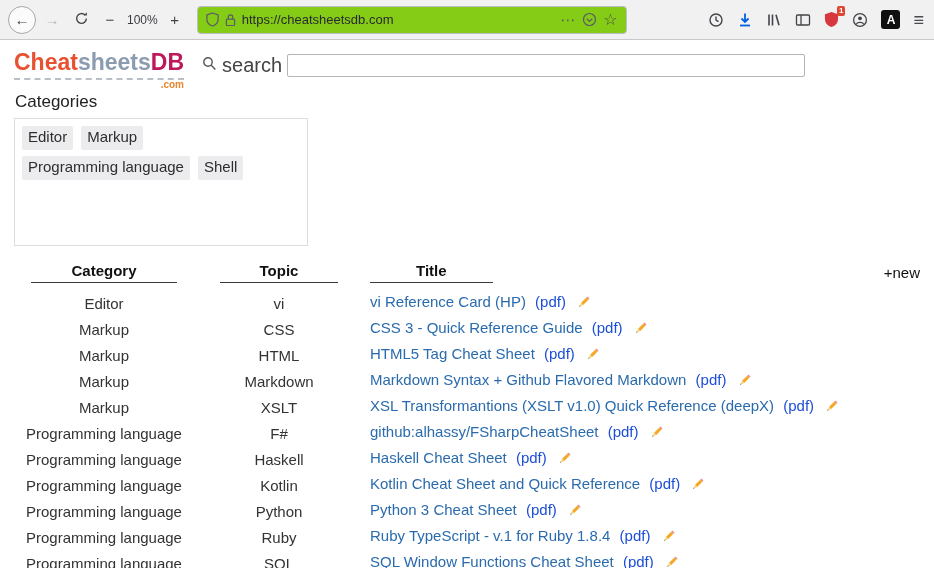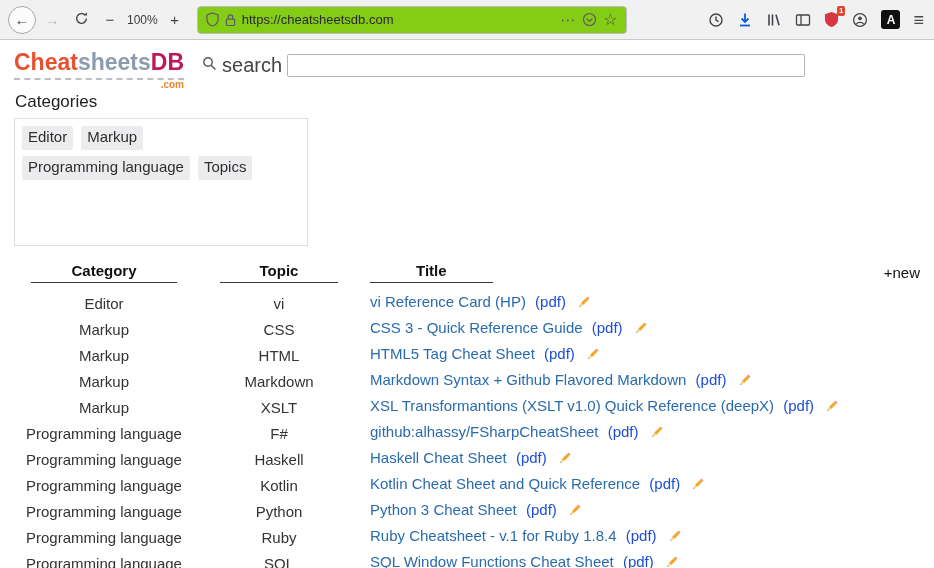"Topics" span.chip { text: Topics -> Shell }
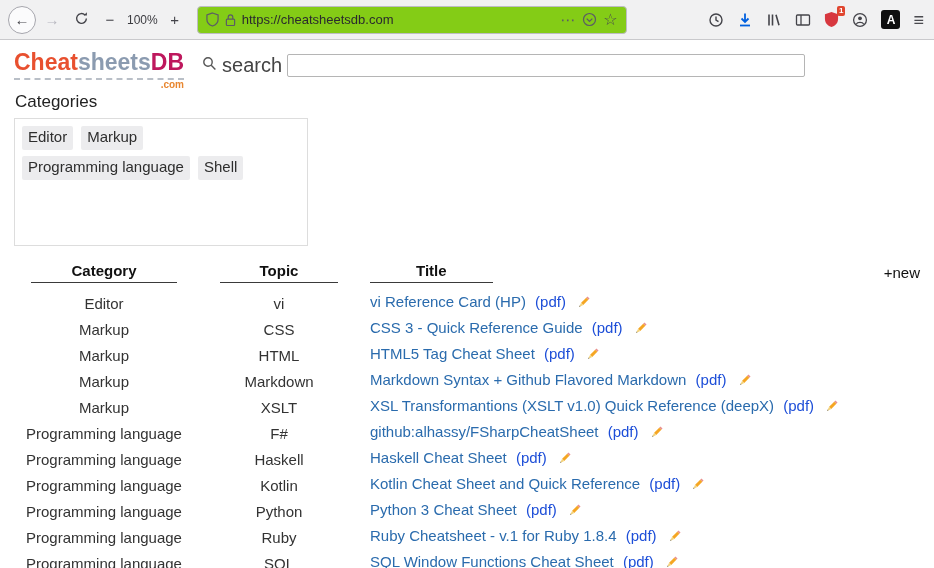"Ruby Cheatsheet - v.1 for" a.title-link { text: Cheatsheet -> TypeScript }
